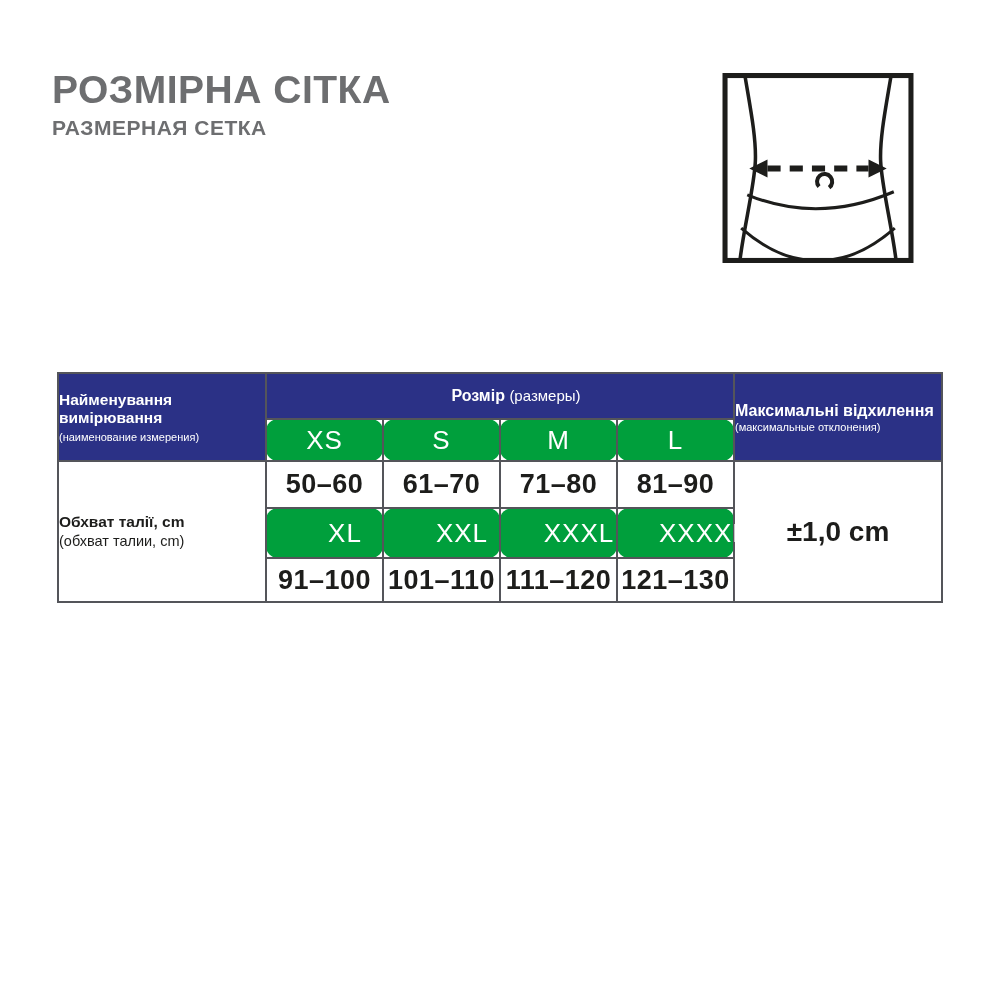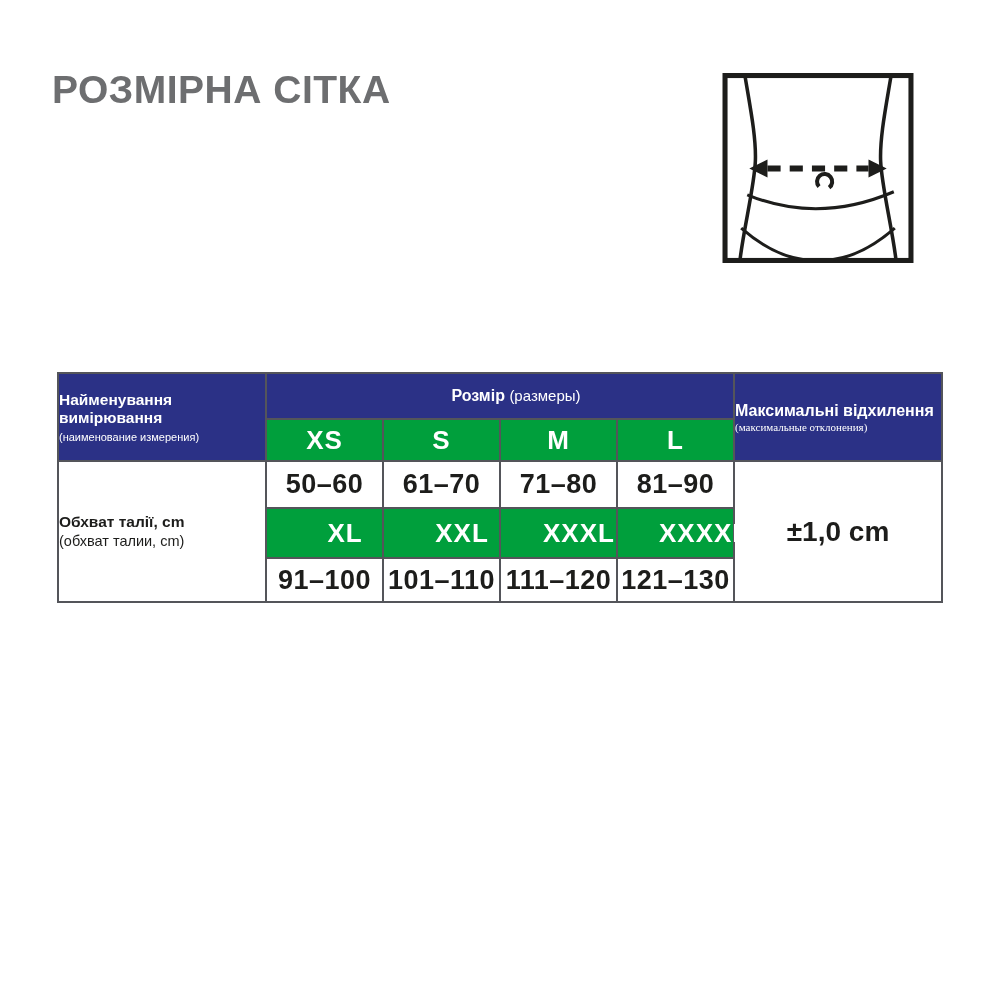"РАЗМЕРНАЯ СЕТКА" h2.page-subtitle { html: none -> <h2>РАЗМЕРНАЯ СЕТКА</h2> }
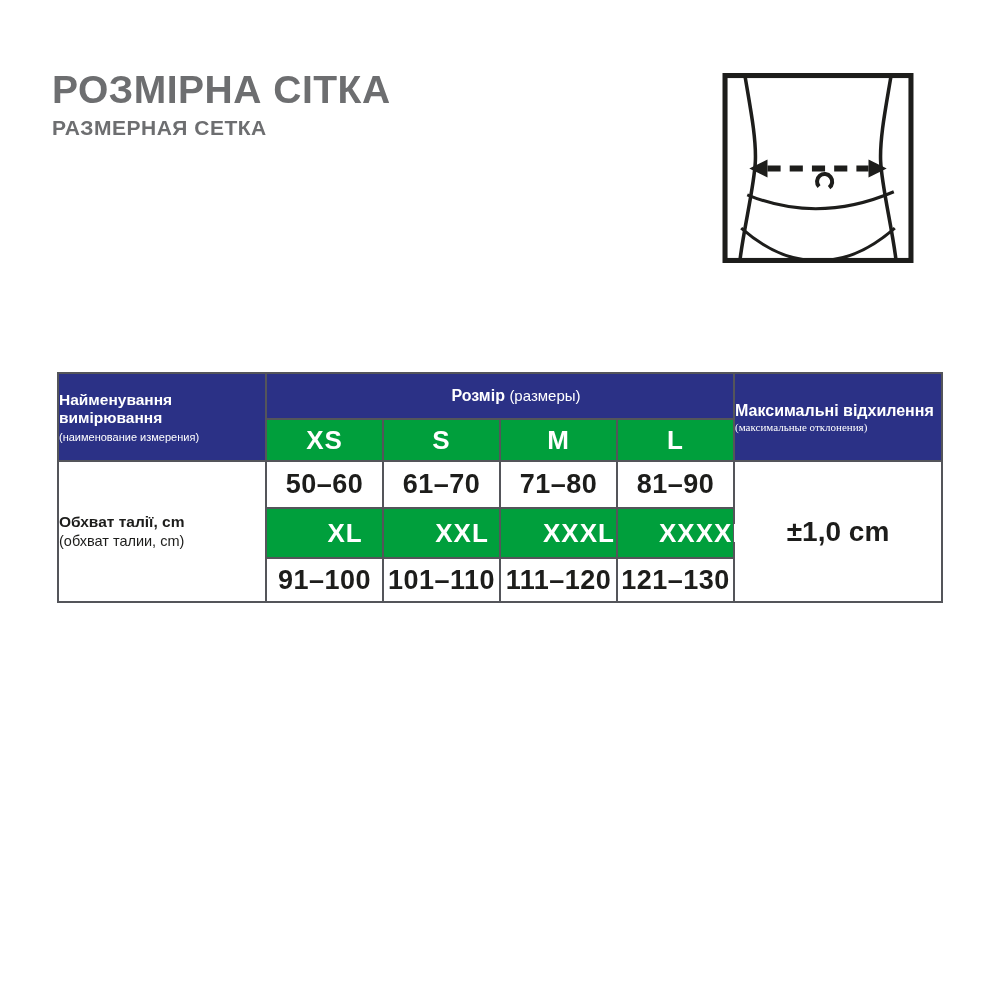"XS" .cell-green { border-radius: none -> 12px; font-weight: bold -> normal }
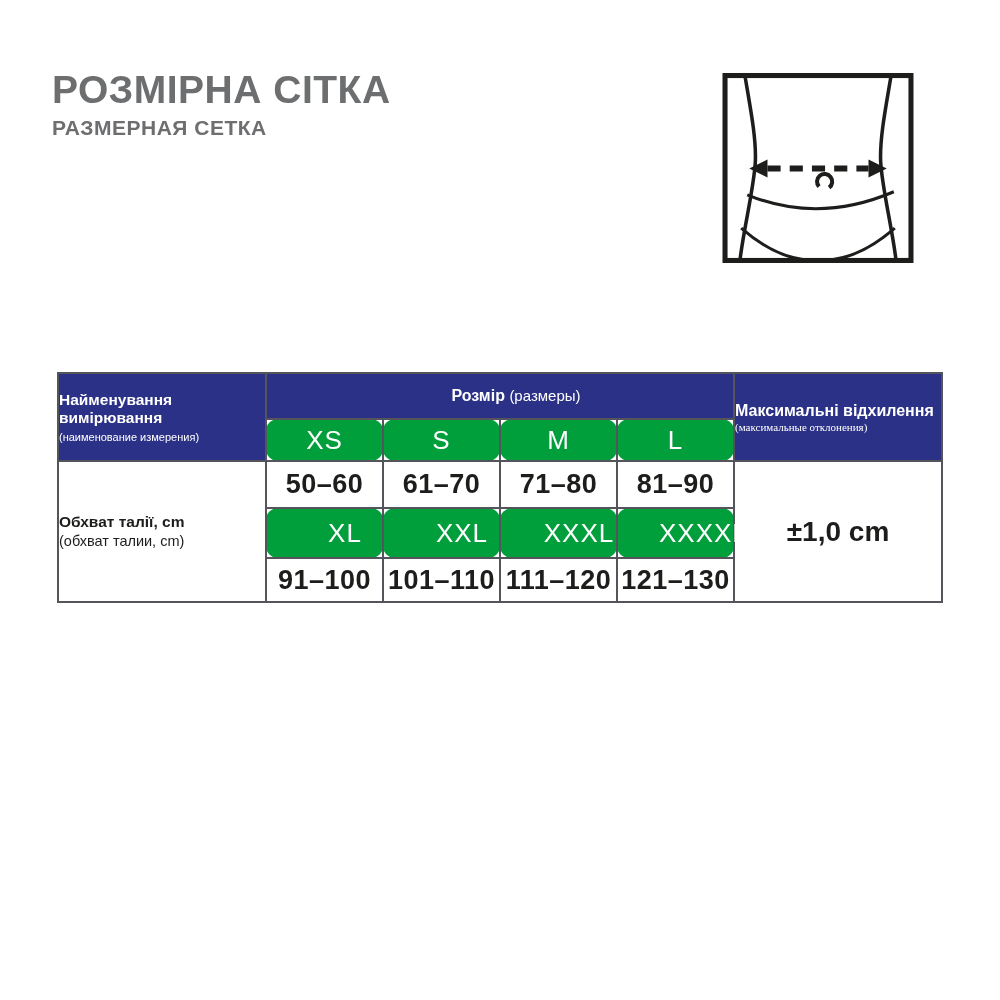"(максимальные отклонения)" .dev-head .head-sub { font-family: Liberation Serif, serif -> none }
